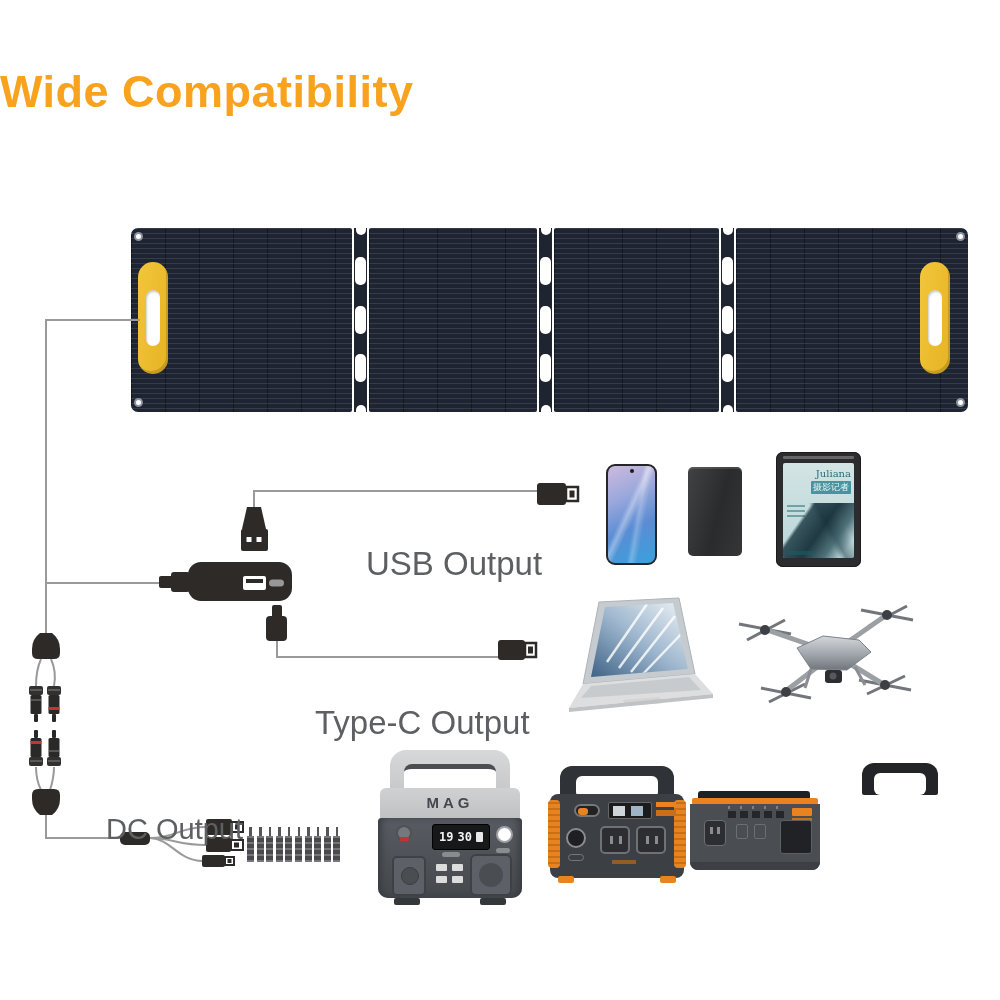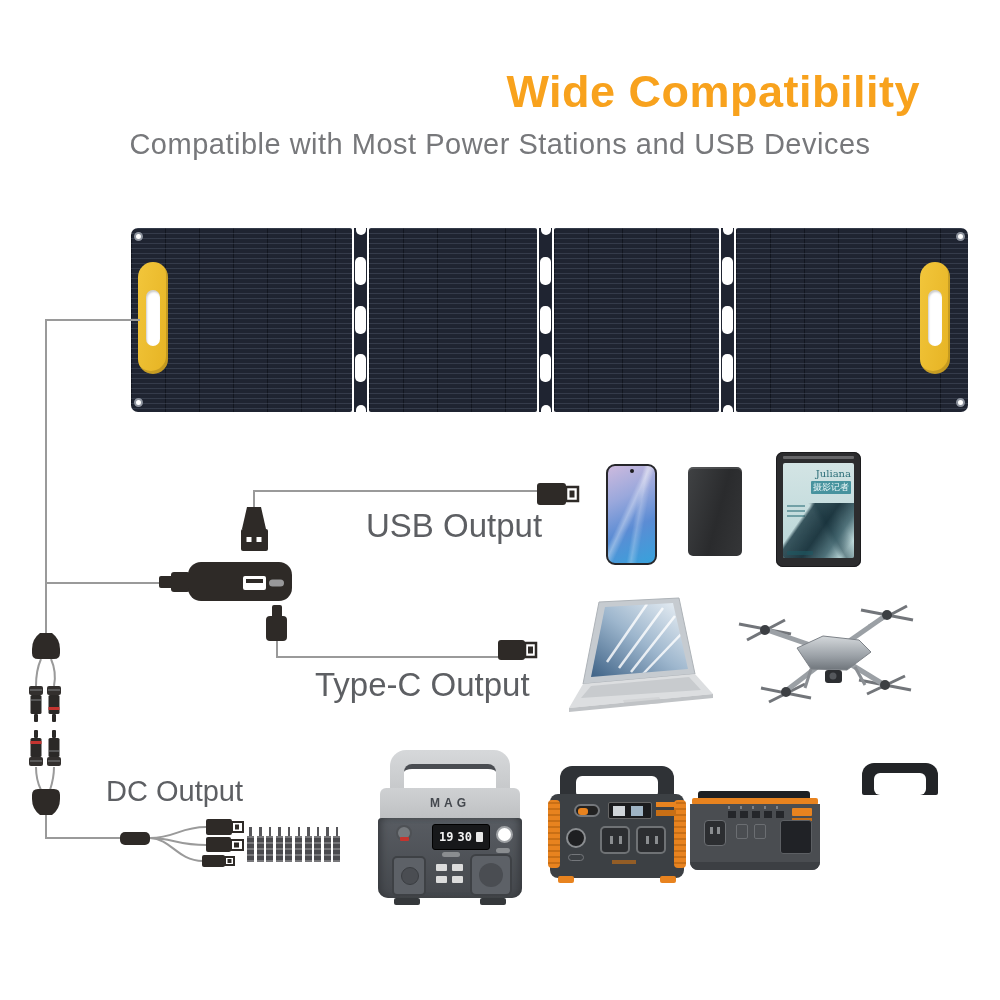"Wide Compatibility" .title { text-align: right -> left }
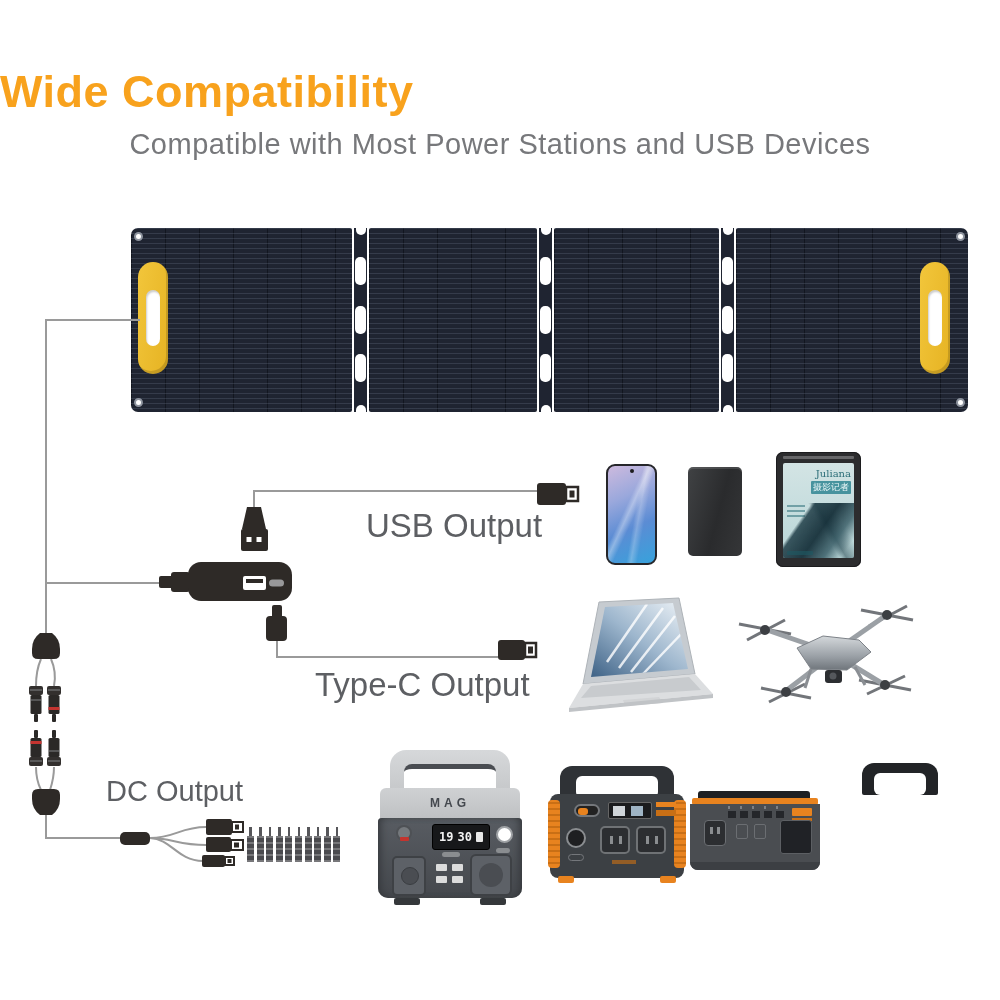"Compatible with Most Power Stations" div.subtitle { html: <div>Compatible with Most Power Stations and USB Devices</div> -> none }
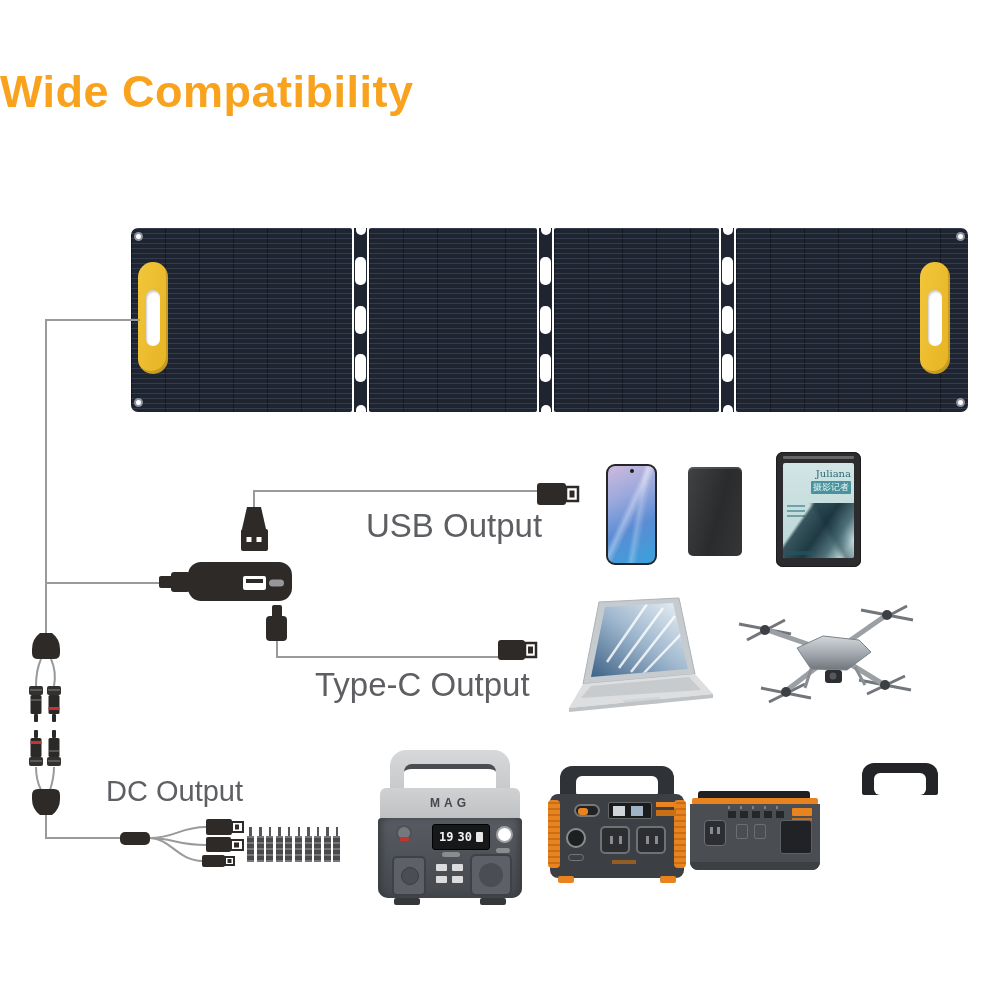"USB Output" .out-label { margin-top: none -> 38px }
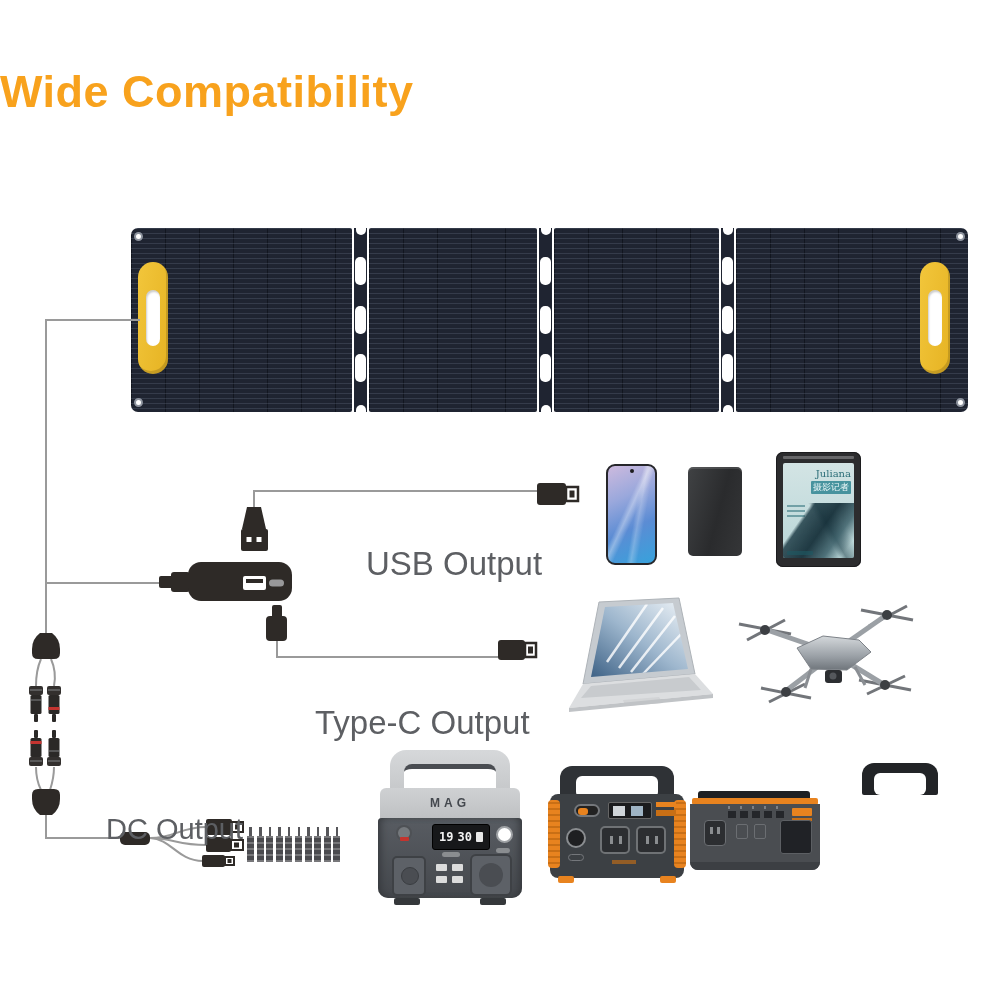"MAG" .mag-brand { font-size: 12px -> 15px }
